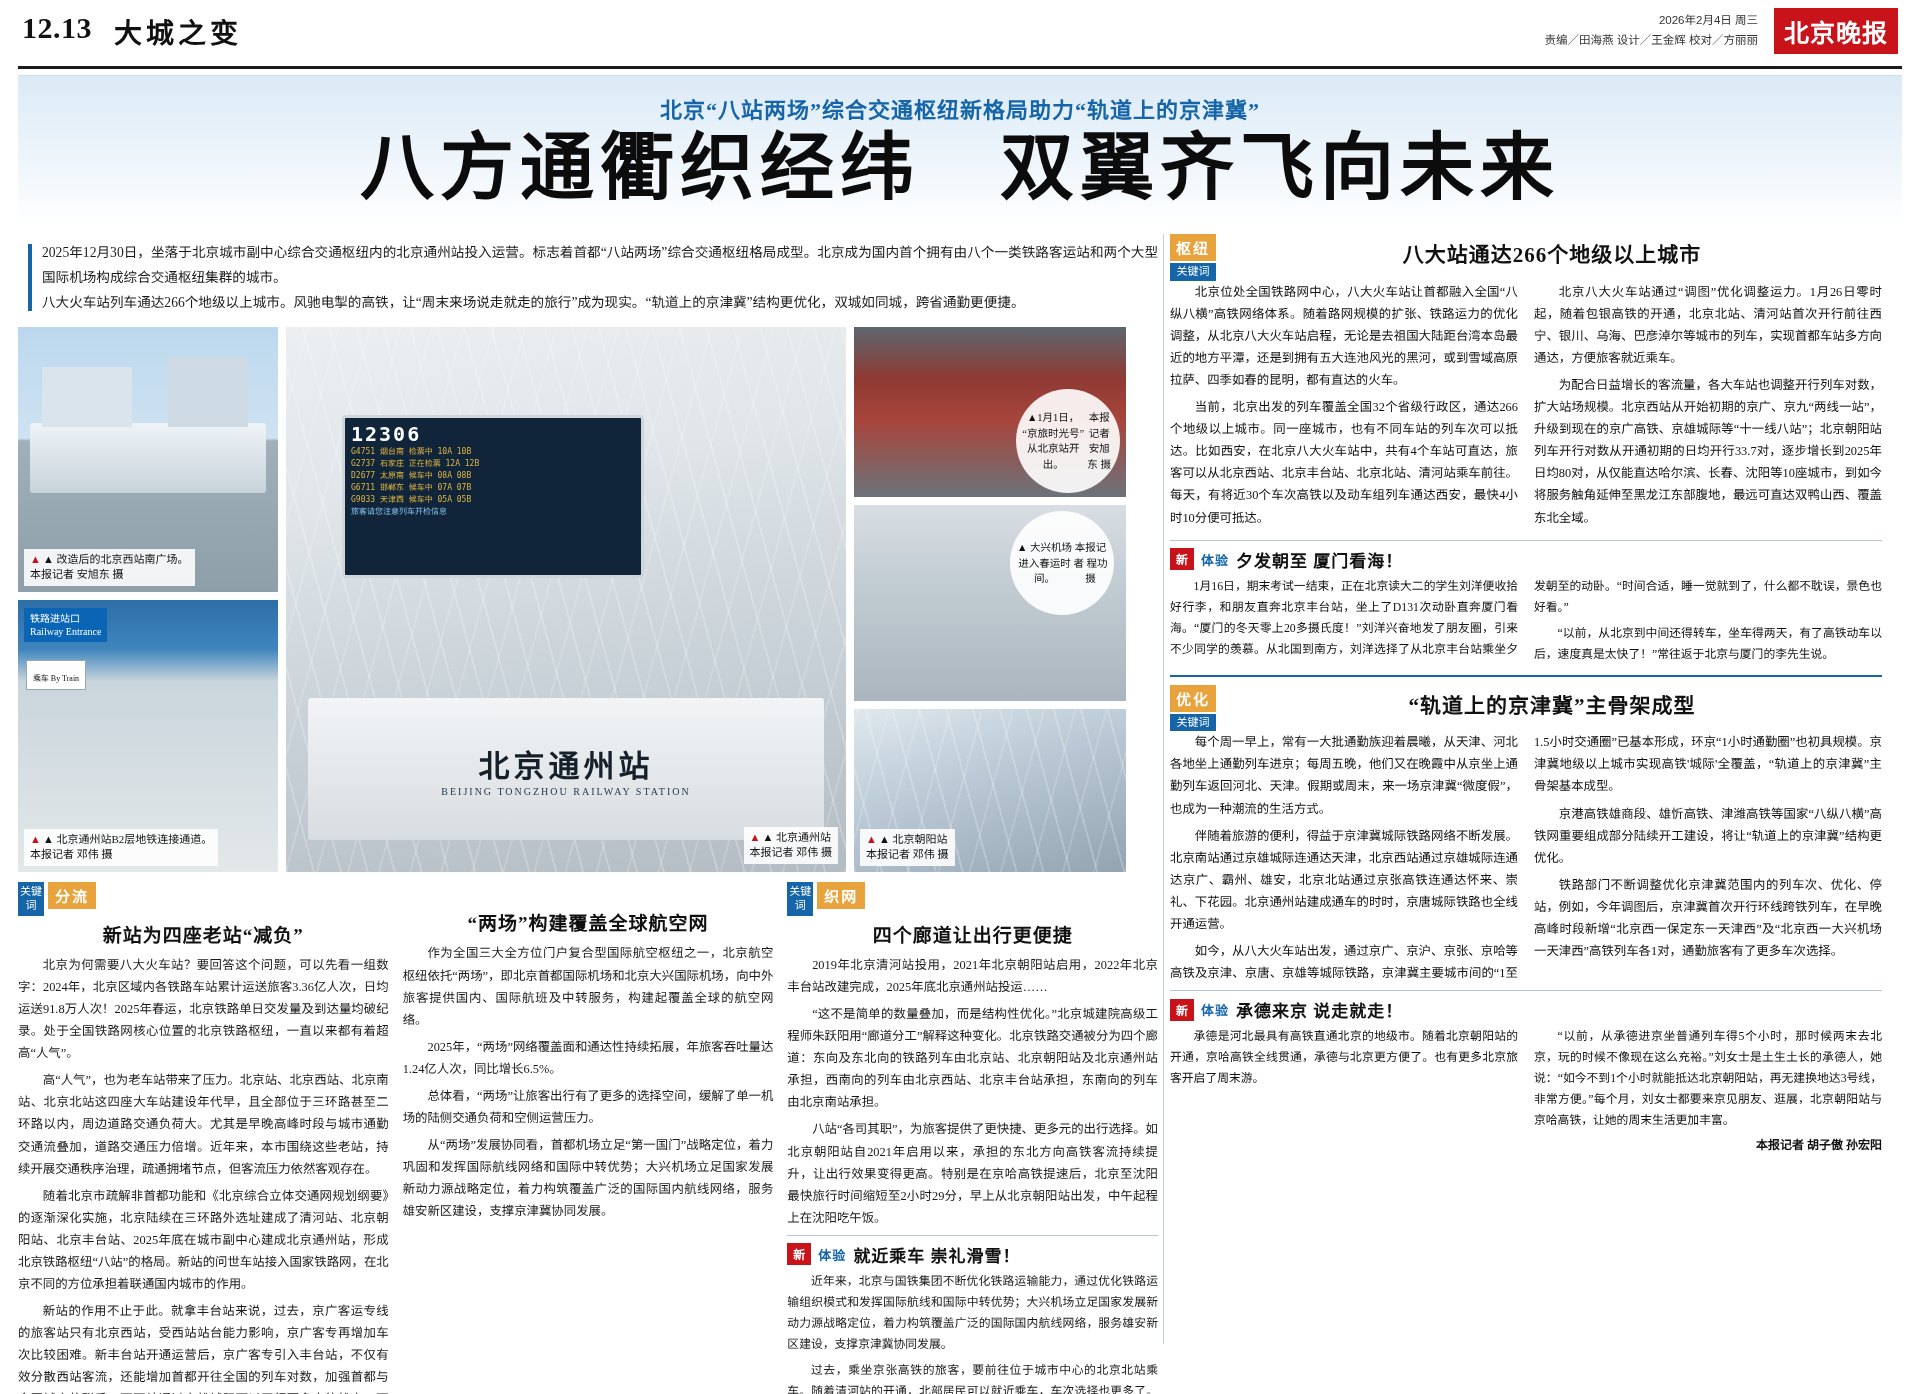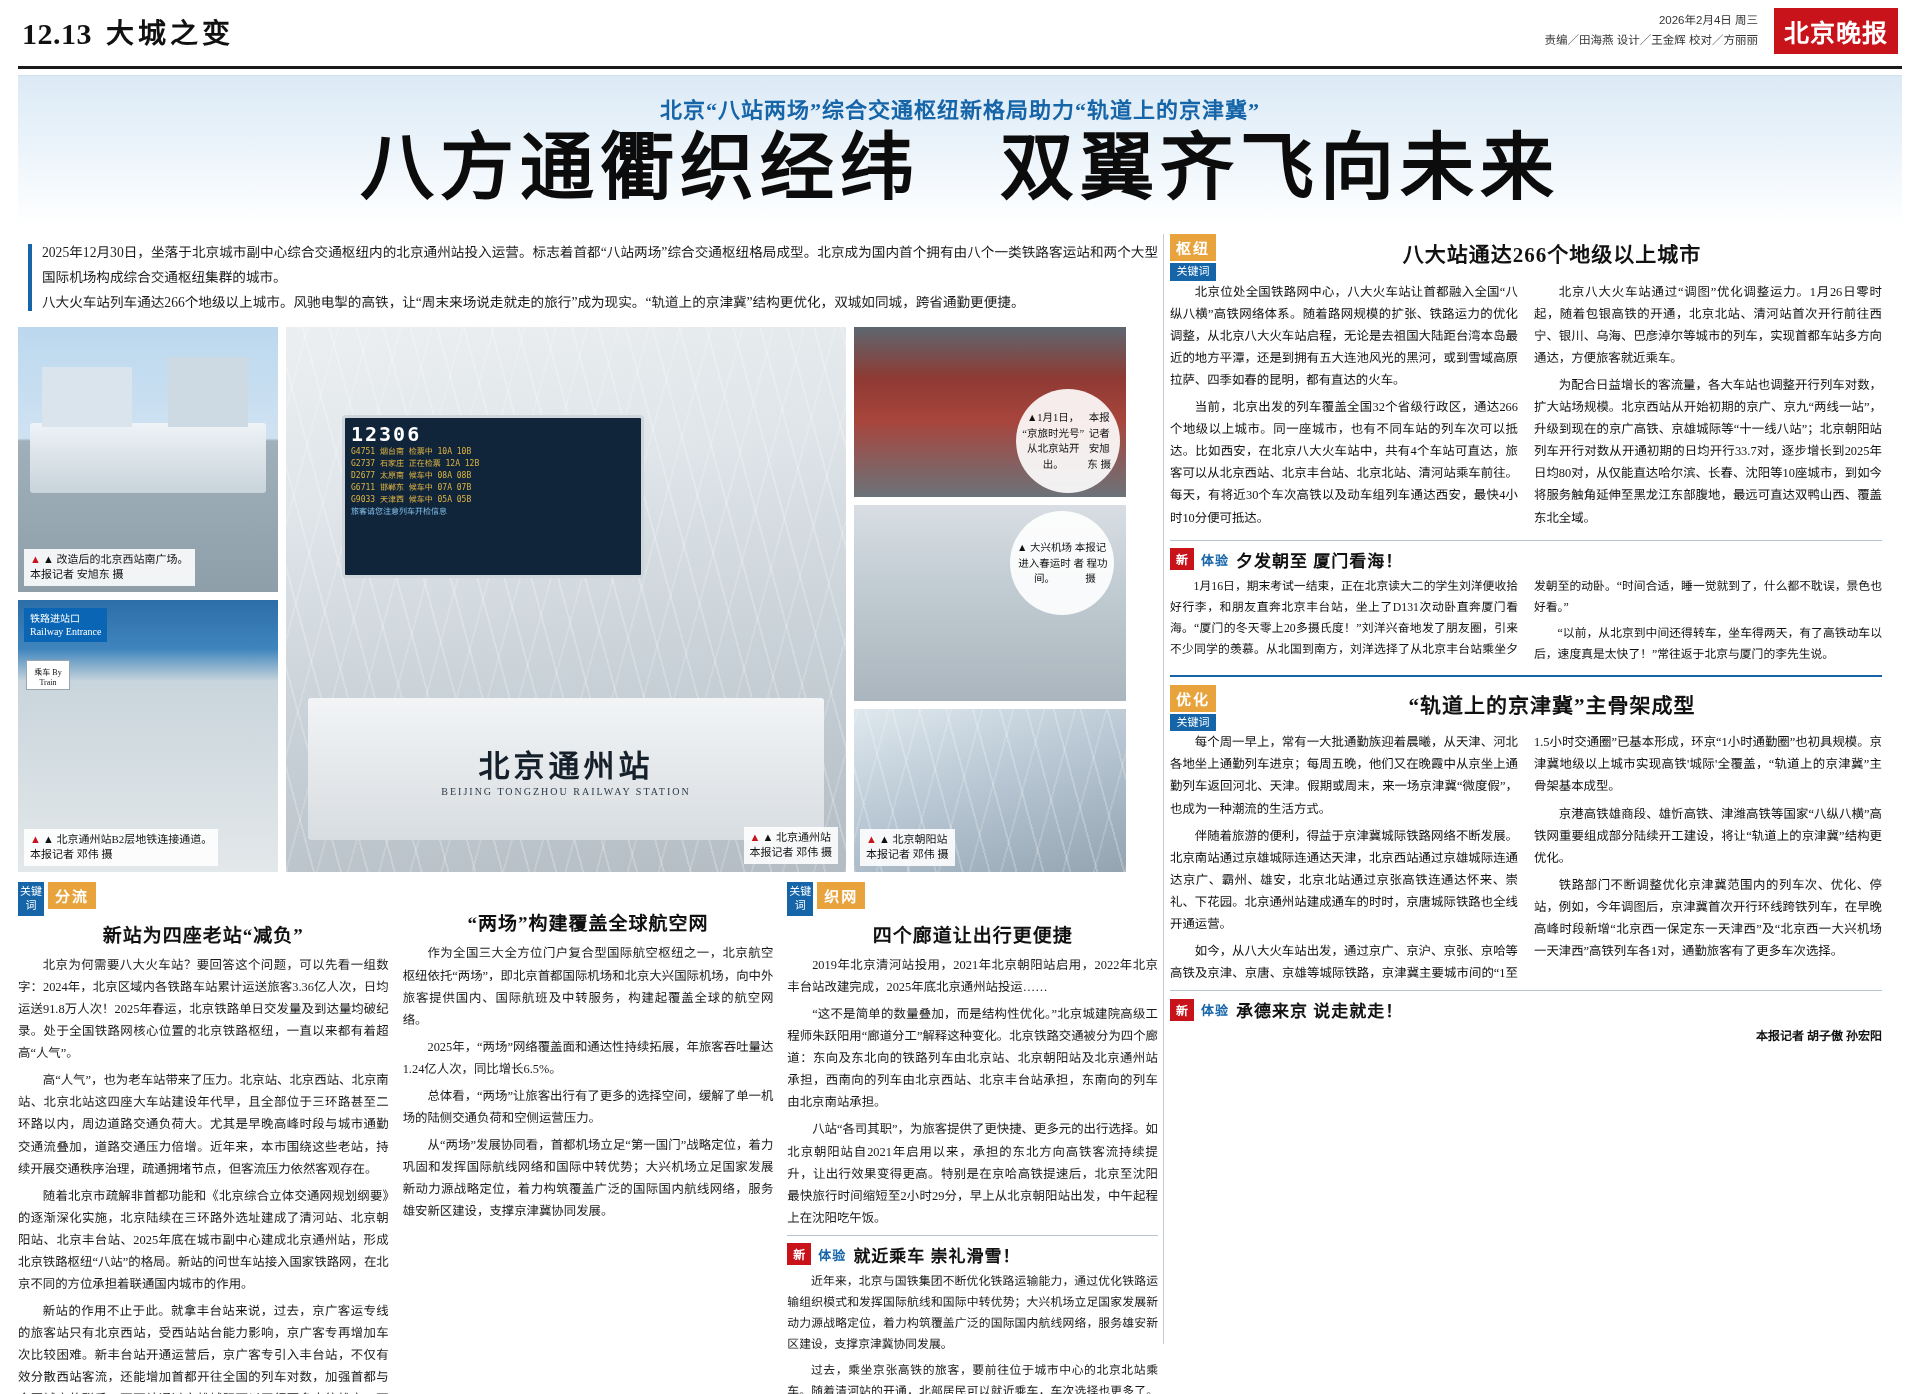"12.13" .mast-left { align-items: flex-end -> flex-start; gap: 14px -> 22px }
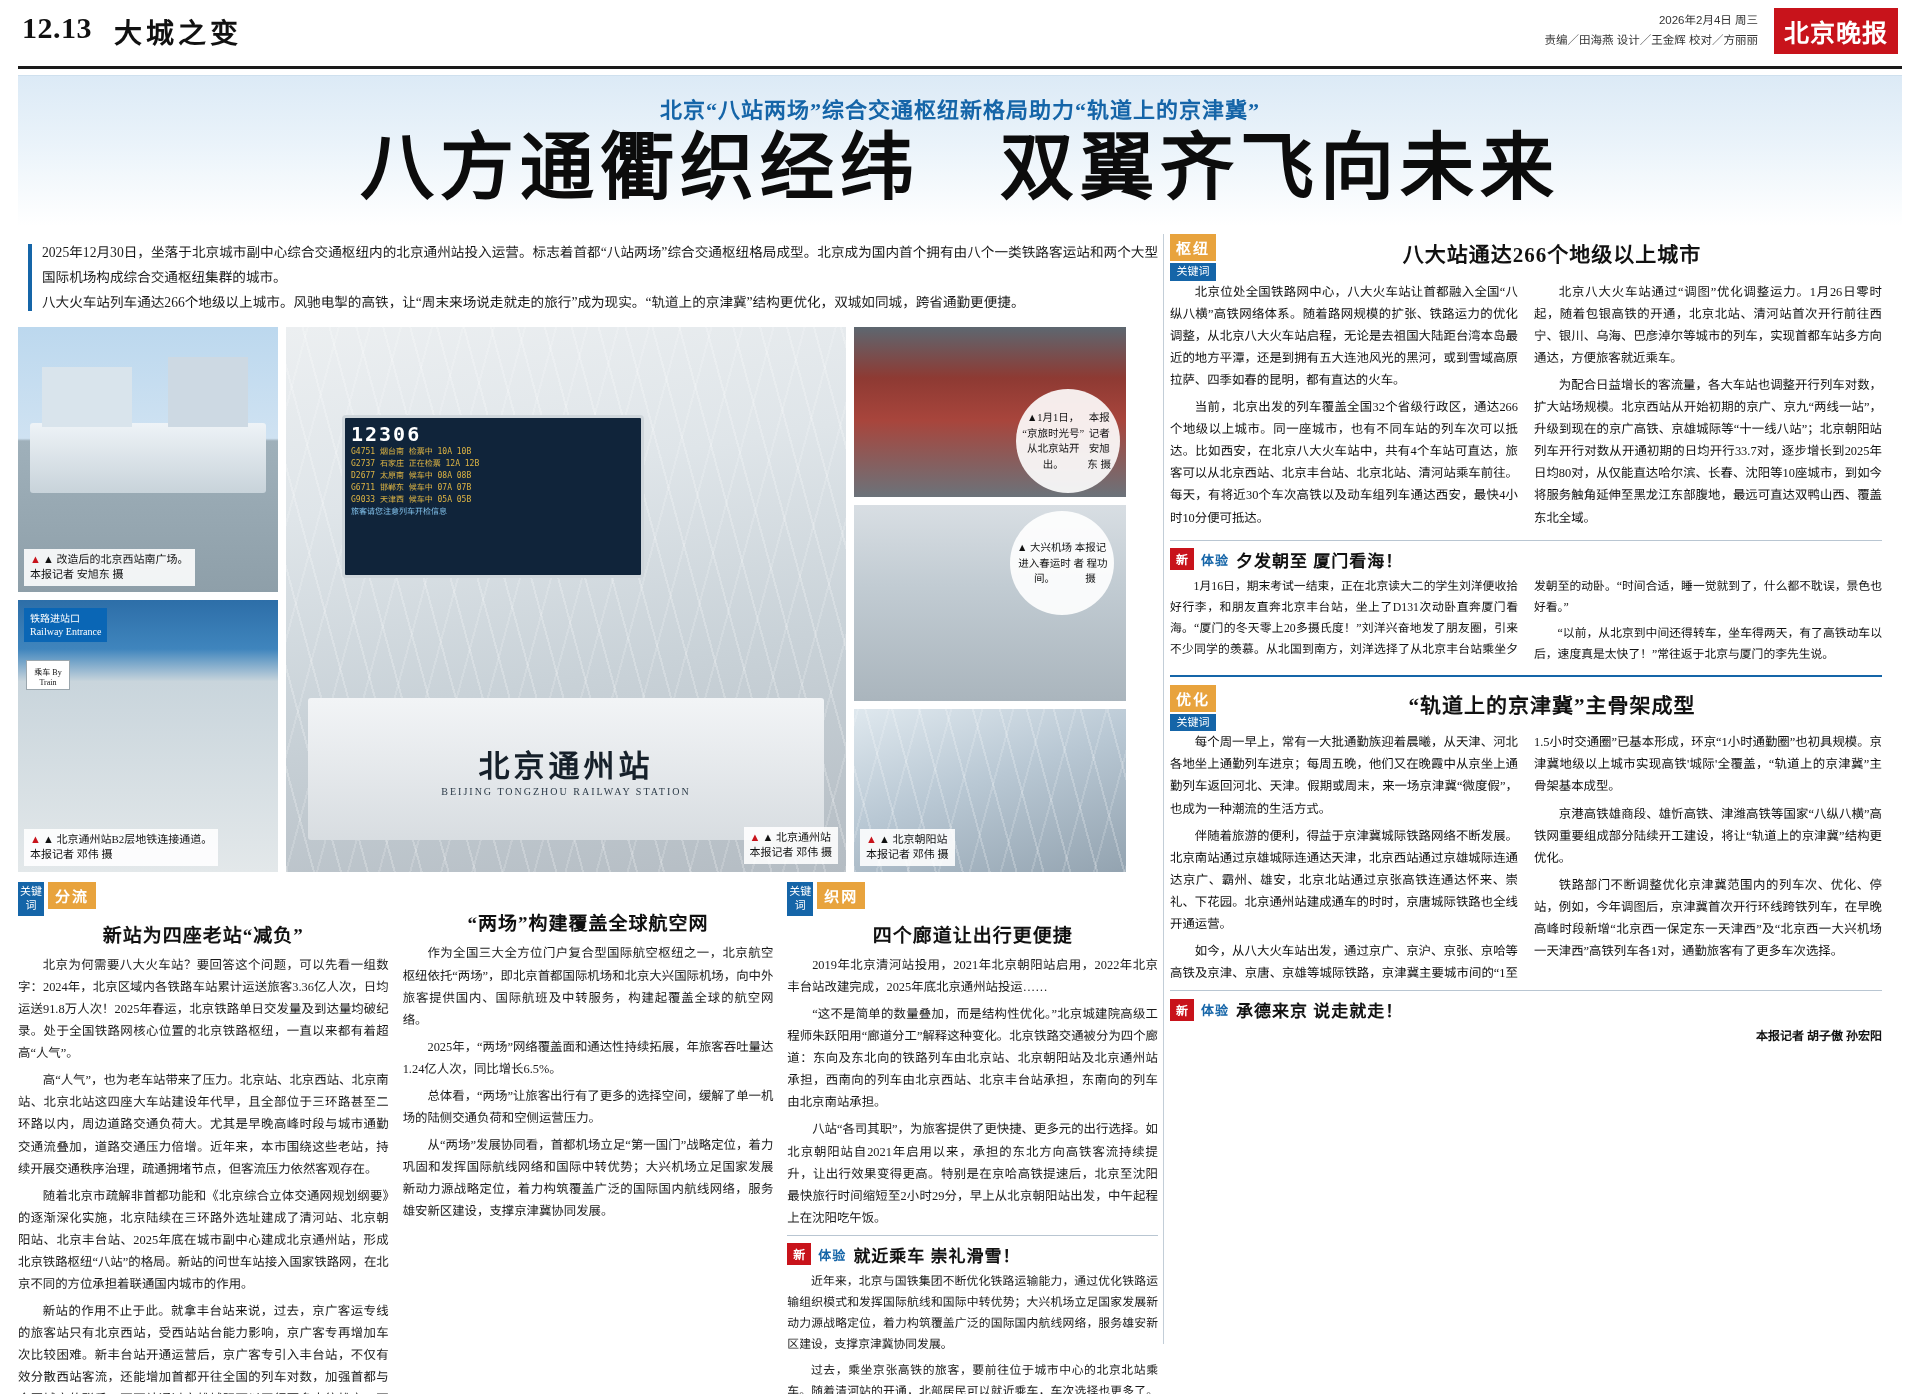"乘车 By Train" div { padding-top: 7px -> 13px; width: 44px -> 60px }
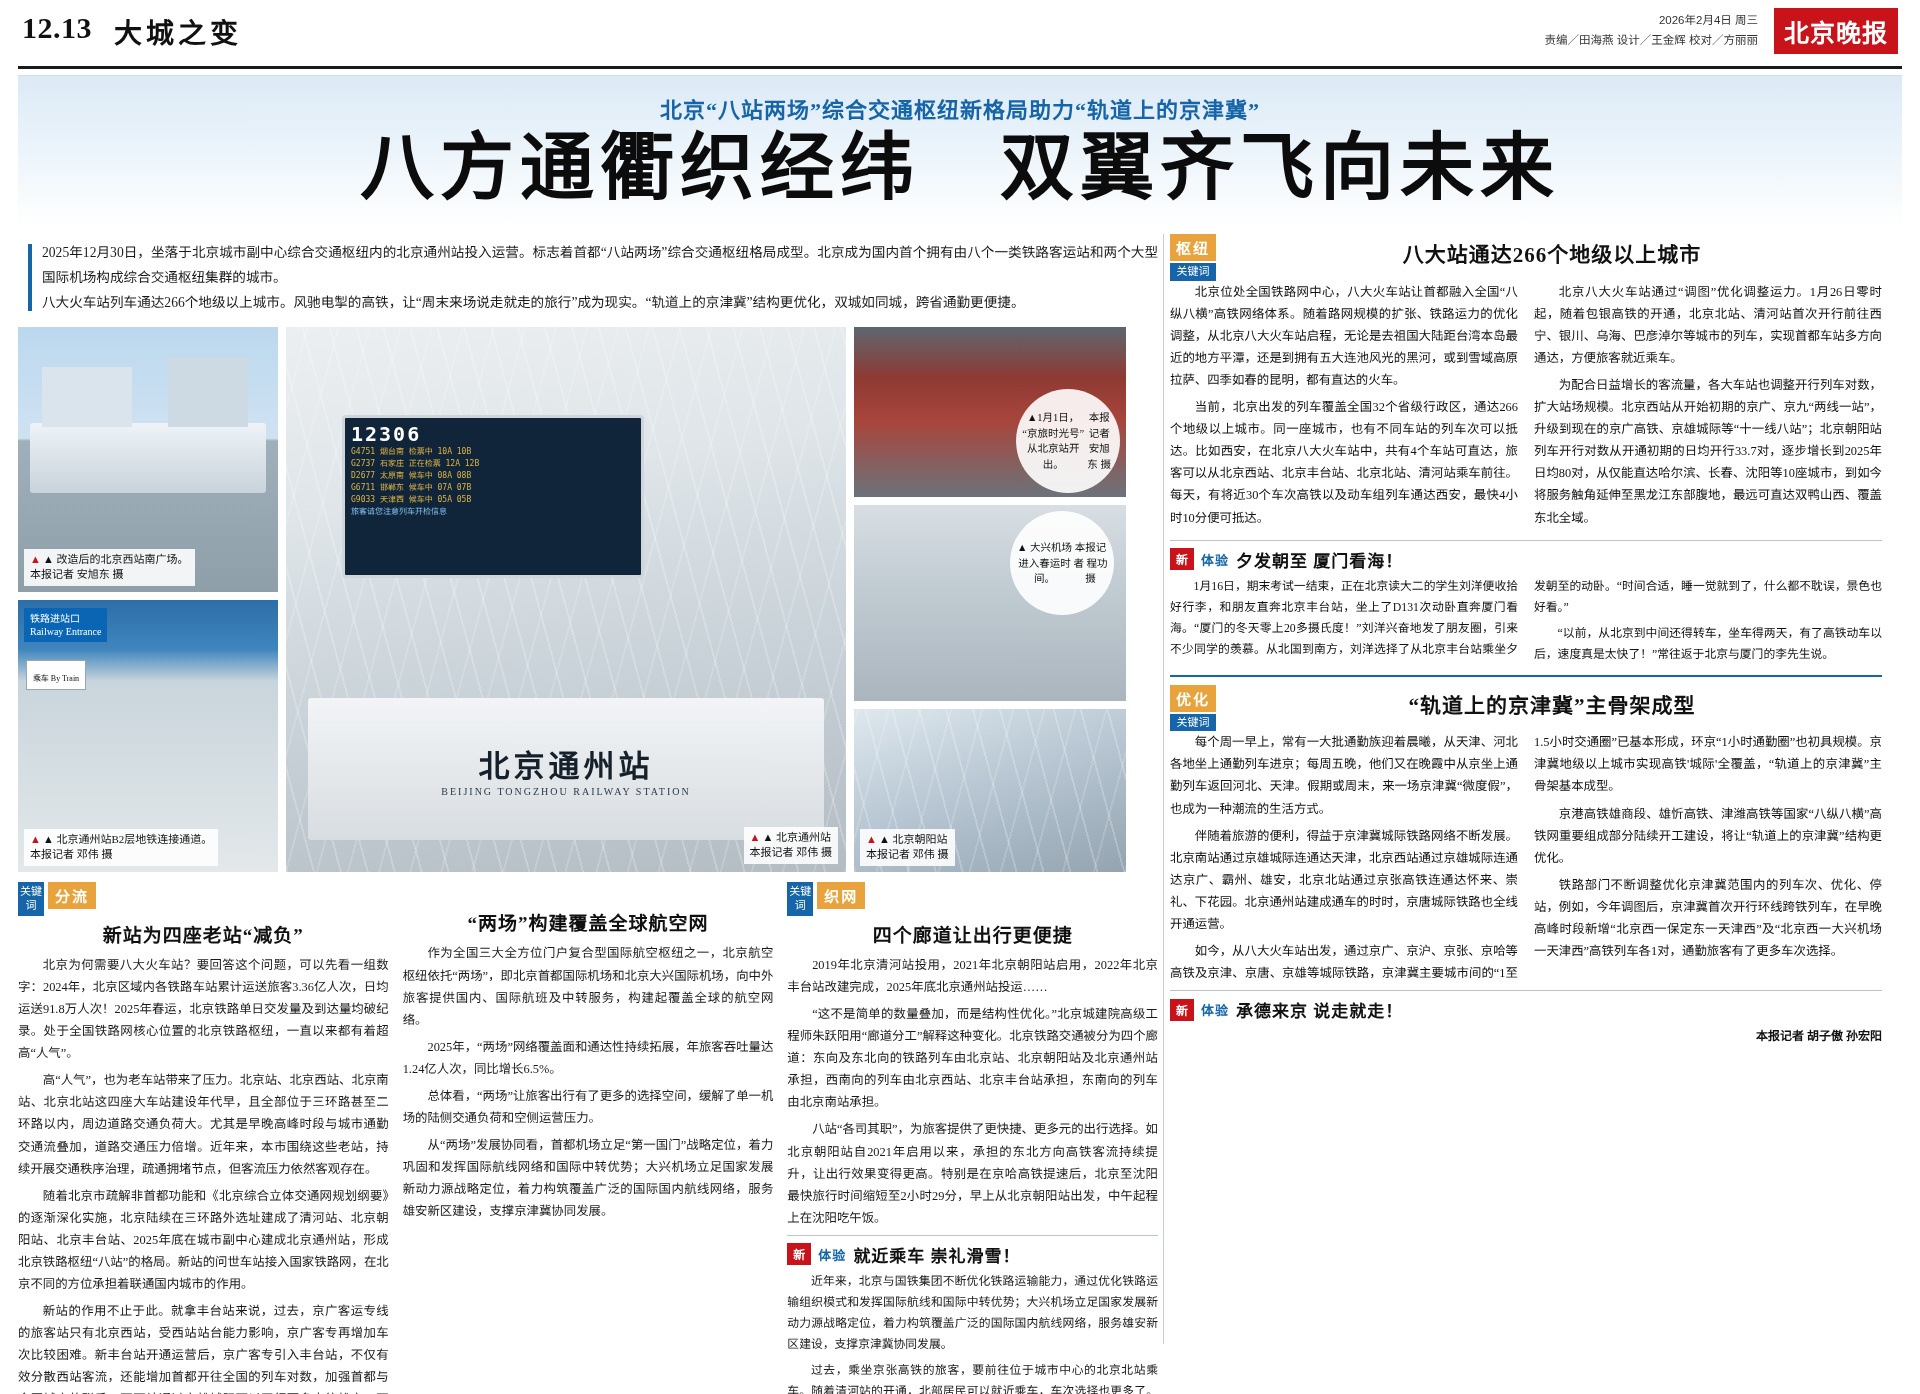"承德是河北最具有高铁直通北京的地级市。随着北京朝阳站的开通，京哈高铁全线贯通，承" div.two-col { html: none -> <div> <p>承德是河北最具有高铁直通北京的地级市。随着北京朝阳站的开通，京哈高铁全线贯通，承德与北京更方便了。也有更多北京旅客开启了周末游。</p> <p>“以前，从承德进京坐普通列车得5个小时，那时候两末去北京，玩的时候不像现在这么充裕。”刘女士是土生土长的承德人，她说：“如今不到1个小时就能抵达北京朝阳站，再无建换地达3号线，非常方便。”每个月，刘女士都要来京见朋友、逛展，北京朝阳站与京哈高铁，让她的周末生活更加丰富。</p> </div> }
